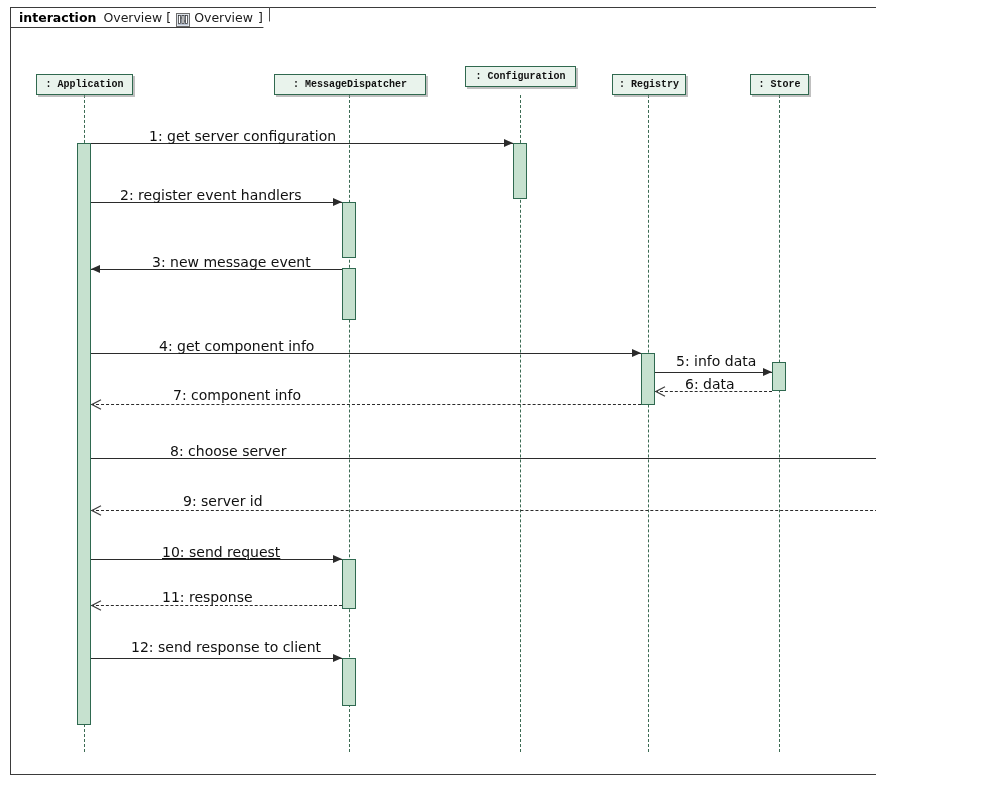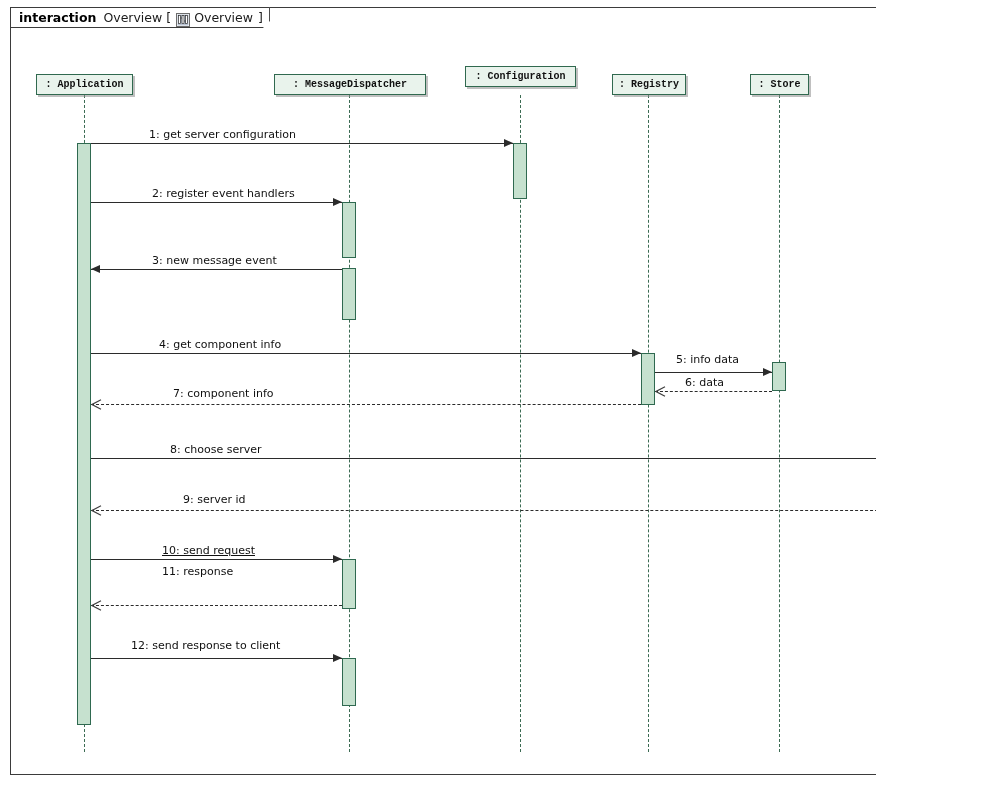"1: get server configuration" .msg-label { font-size: 11px -> 14px }
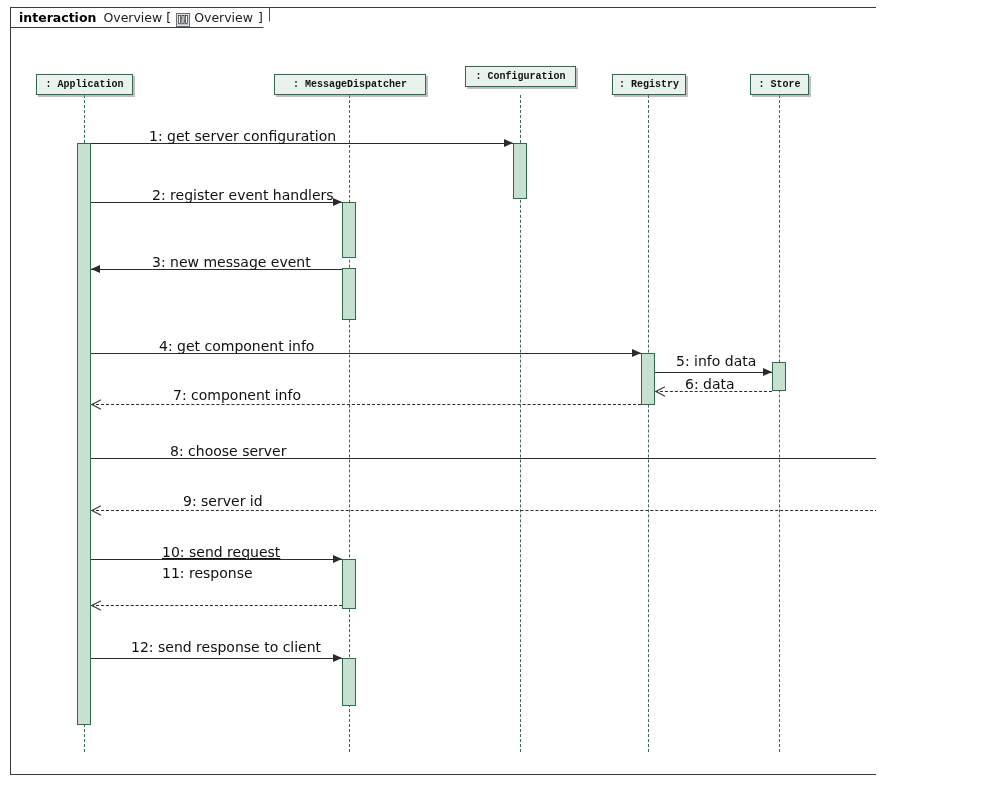"2: register event handlers" div.msg-label { left: 152px -> 120px }
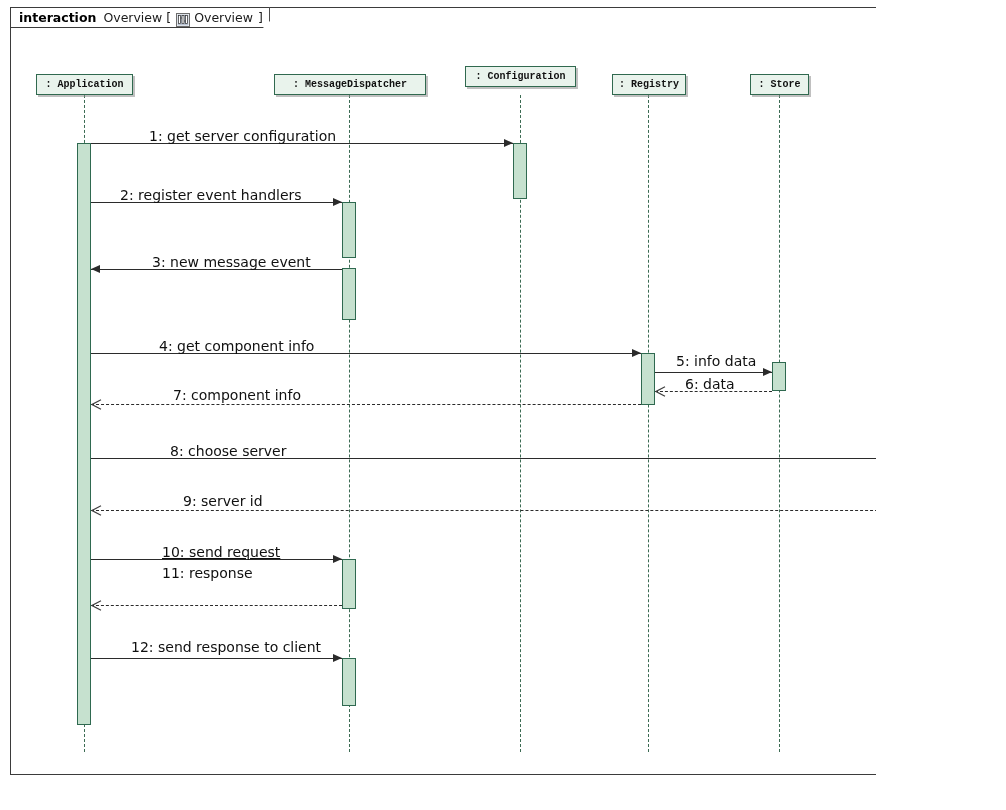"11: response" div.msg-label { top: 565px -> 589px }
